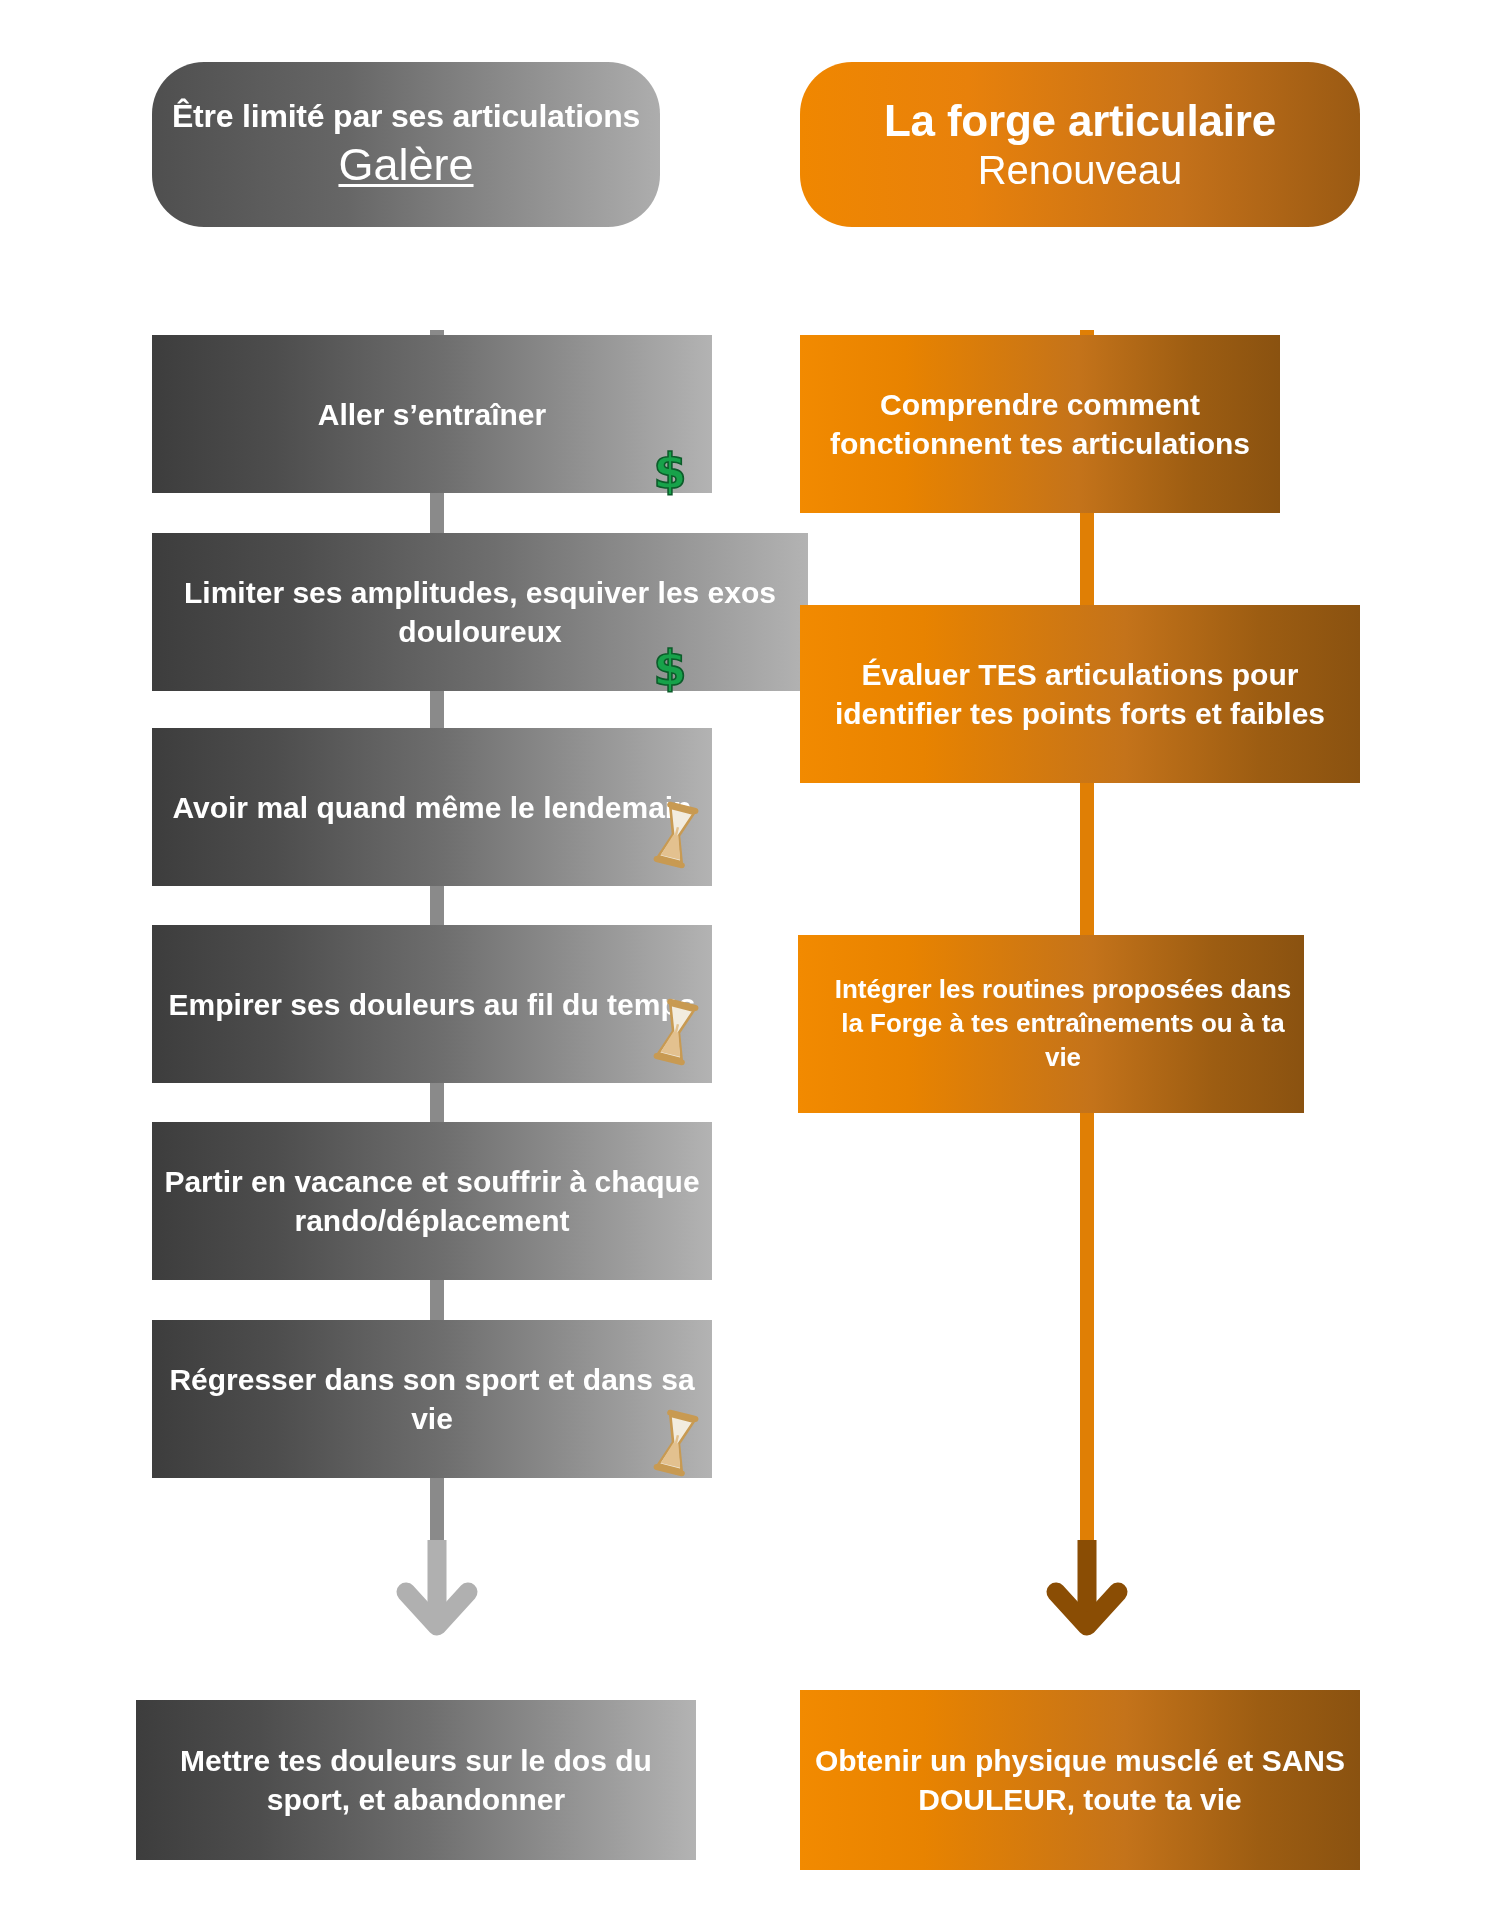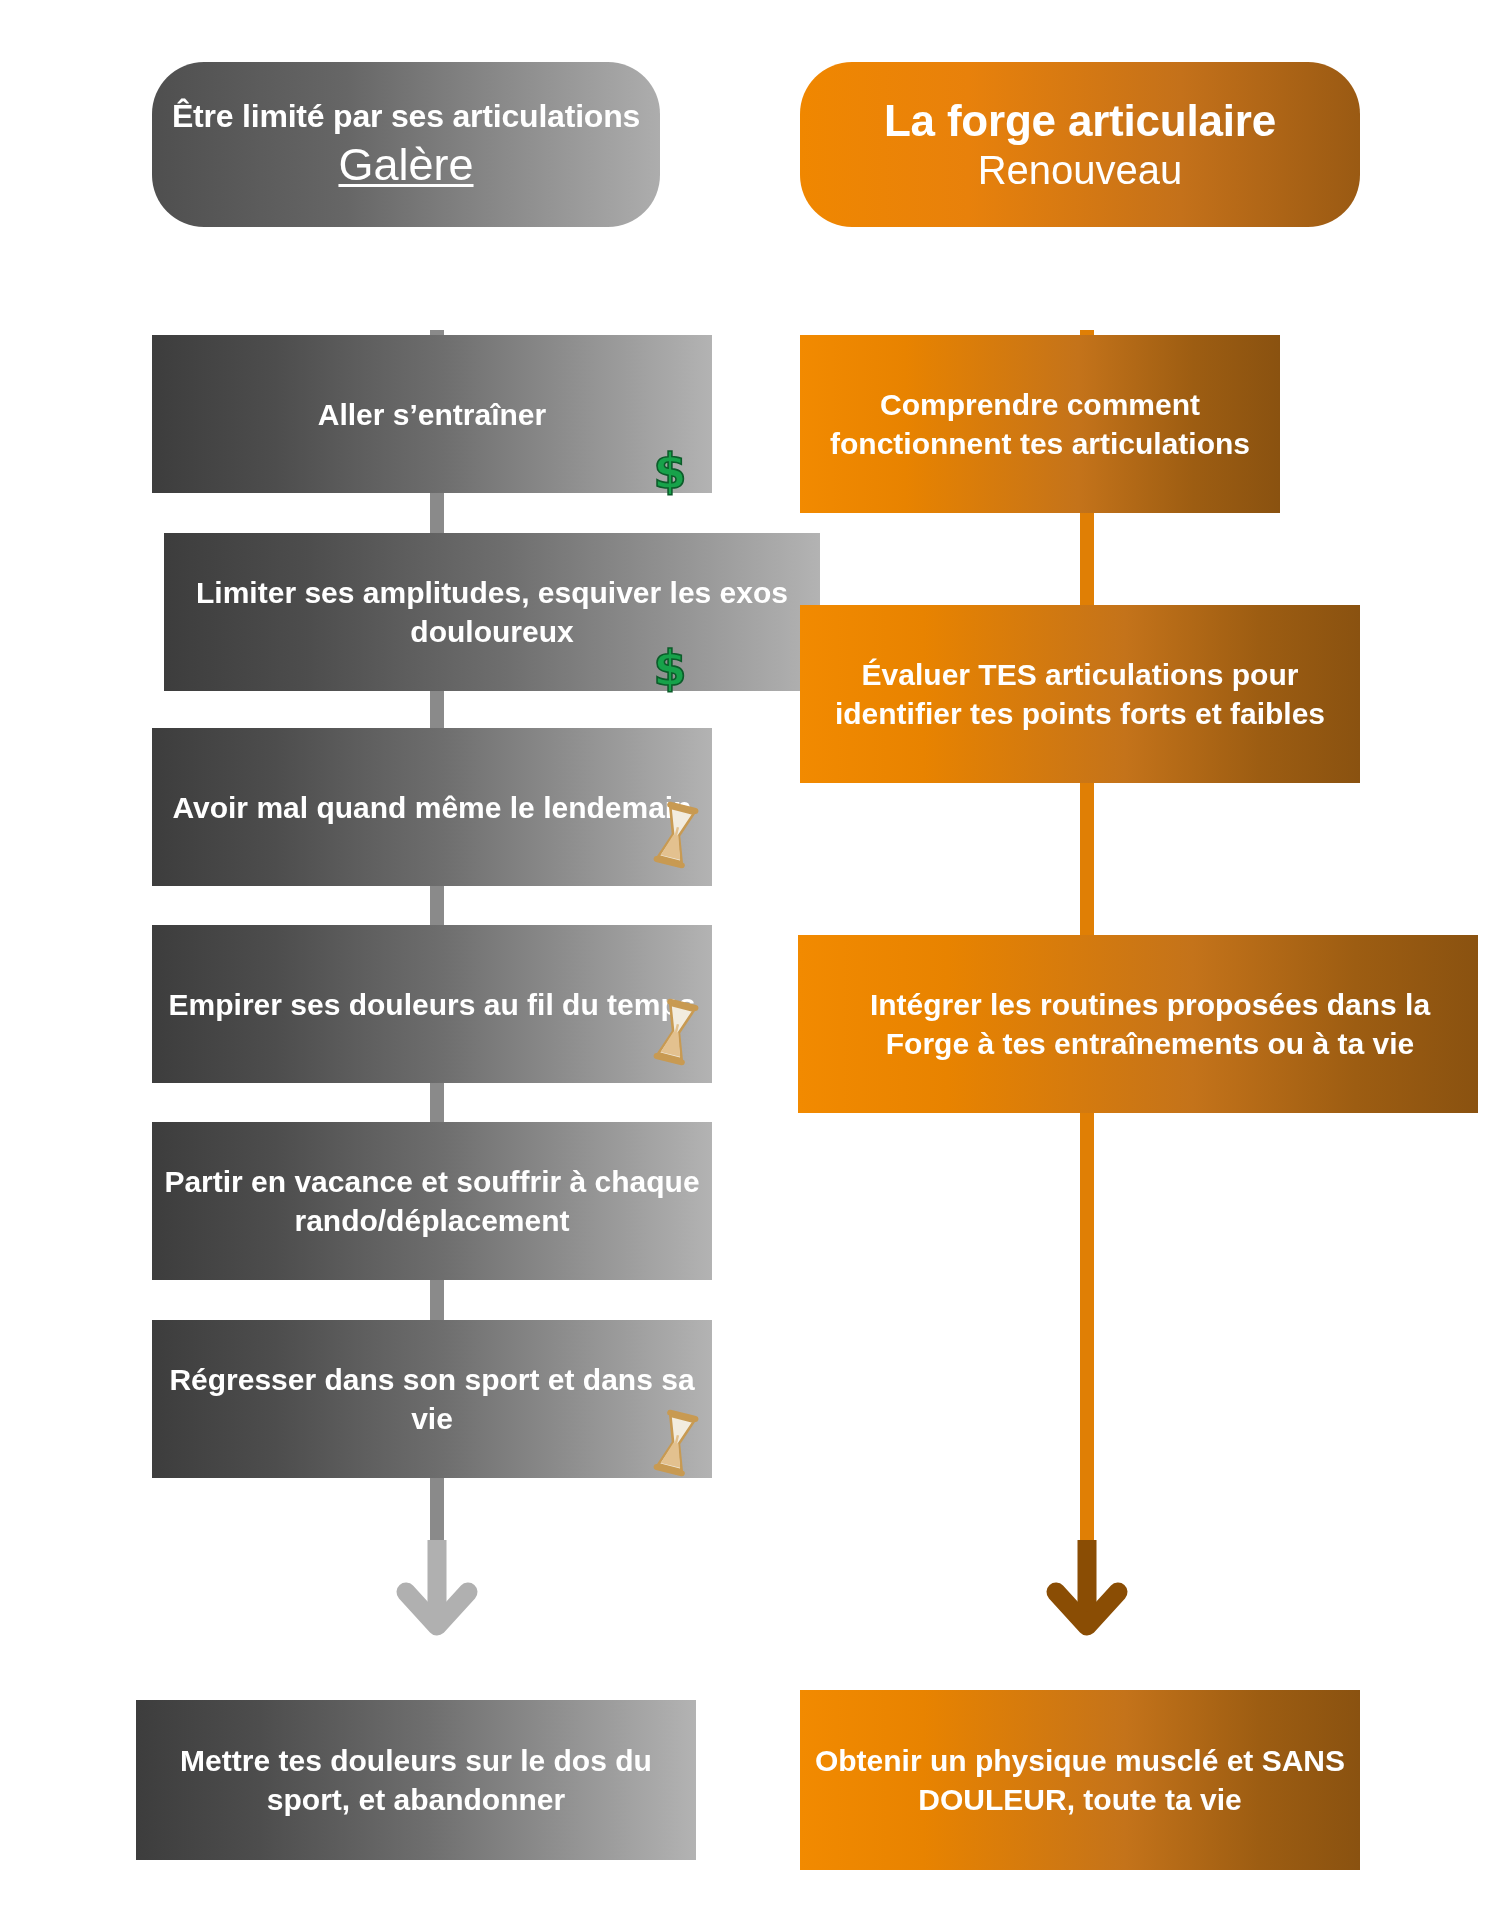"Limiter ses amplitudes, esquiver les" div.box { margin-left: 12px -> none }
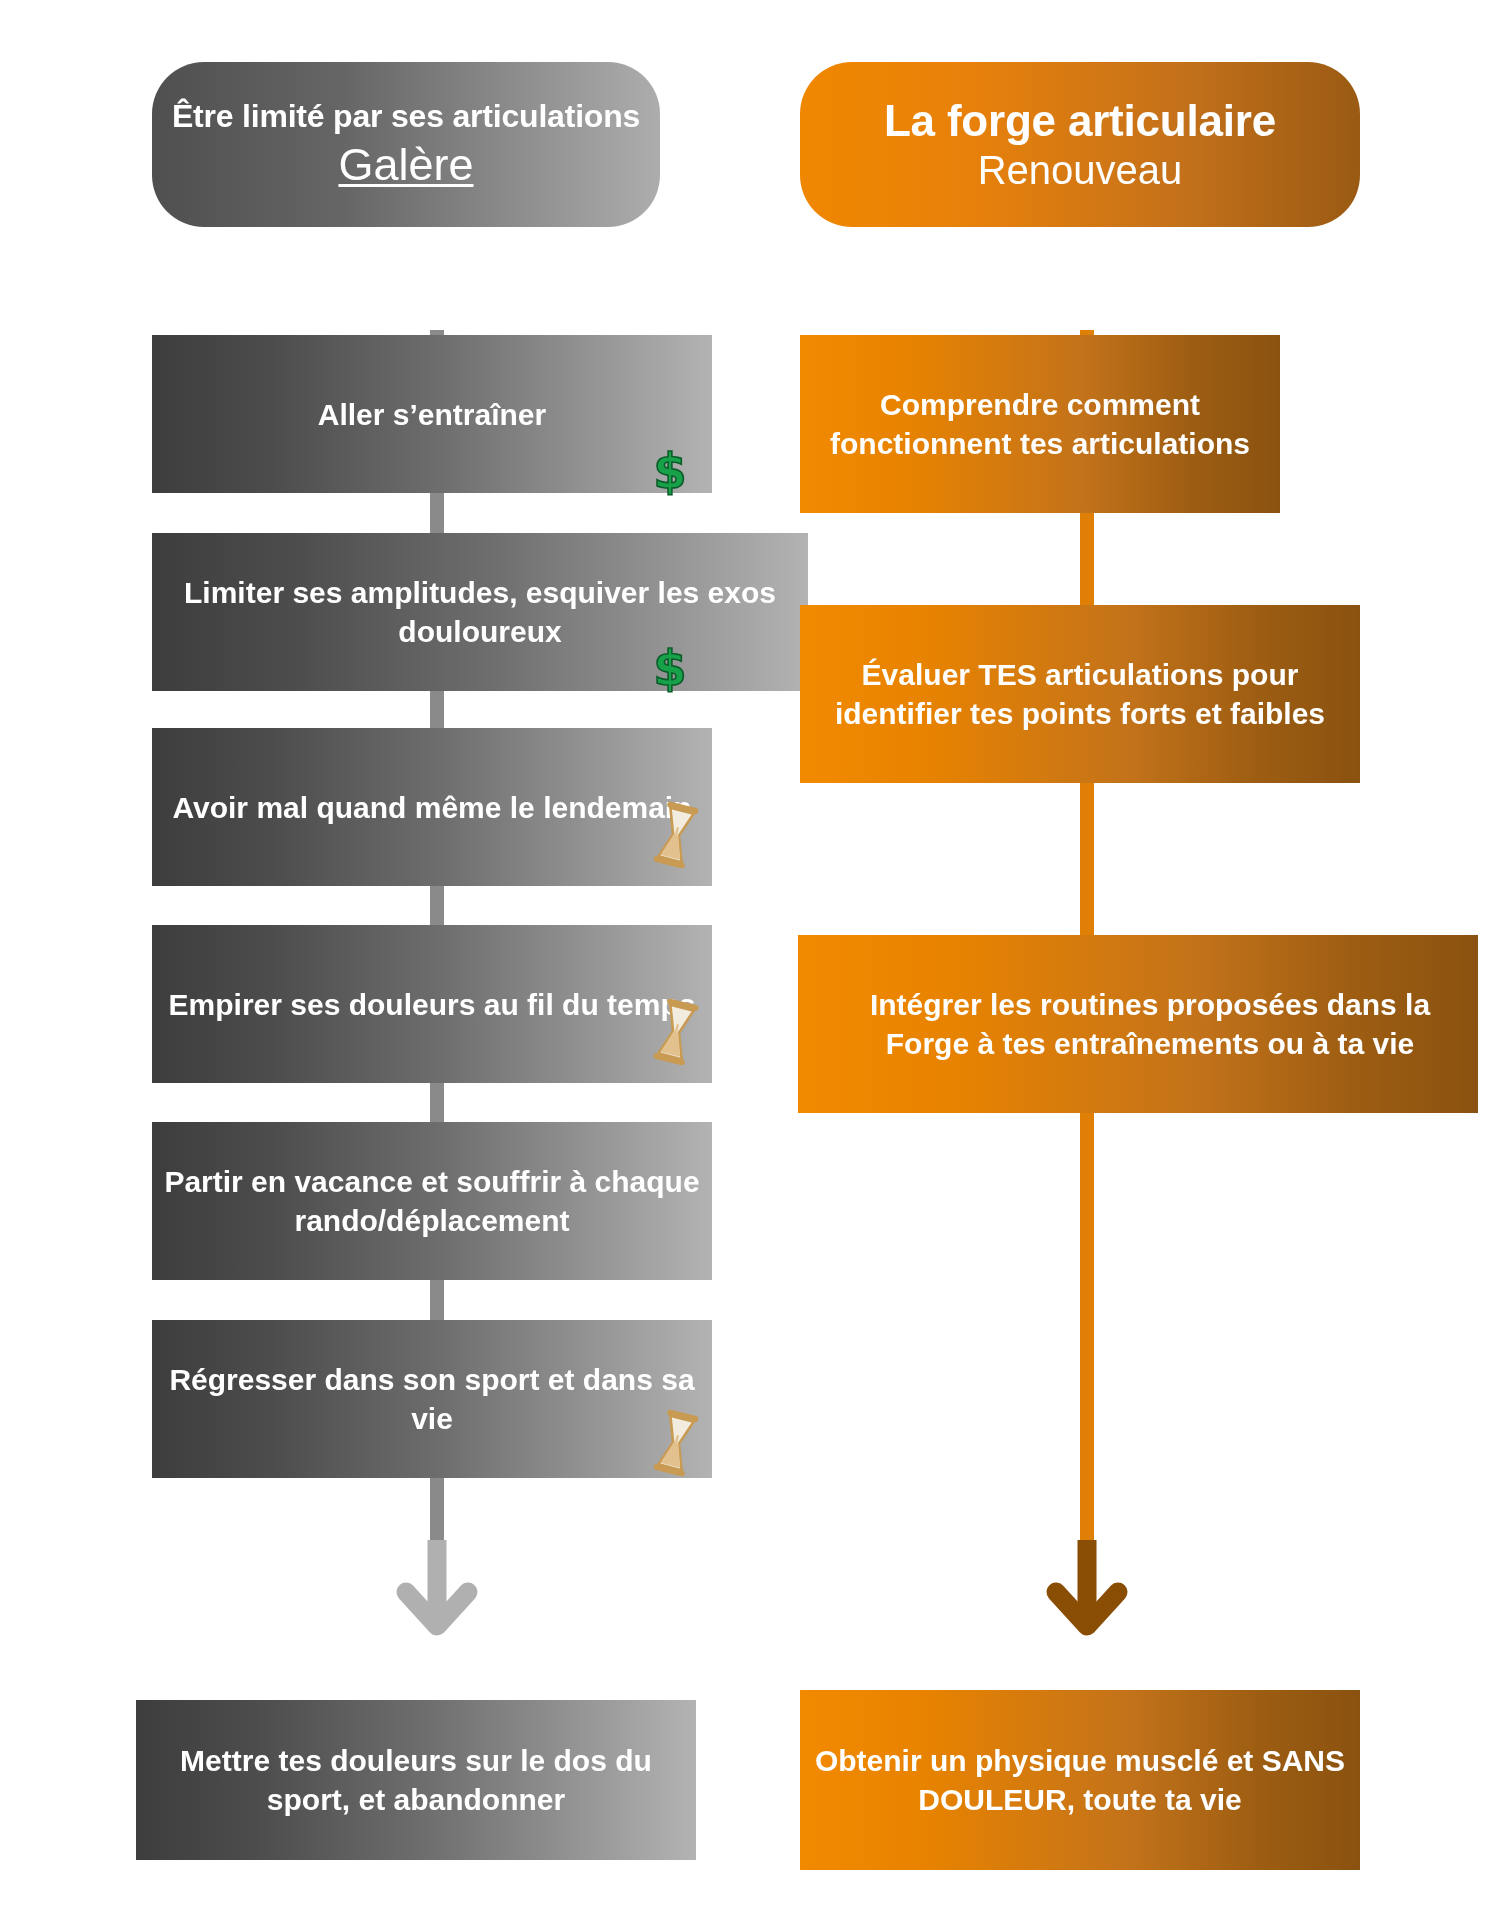"Intégrer les routines proposées dans" div.box { font-size: 30px -> 26px; width: 680px -> 506px }
